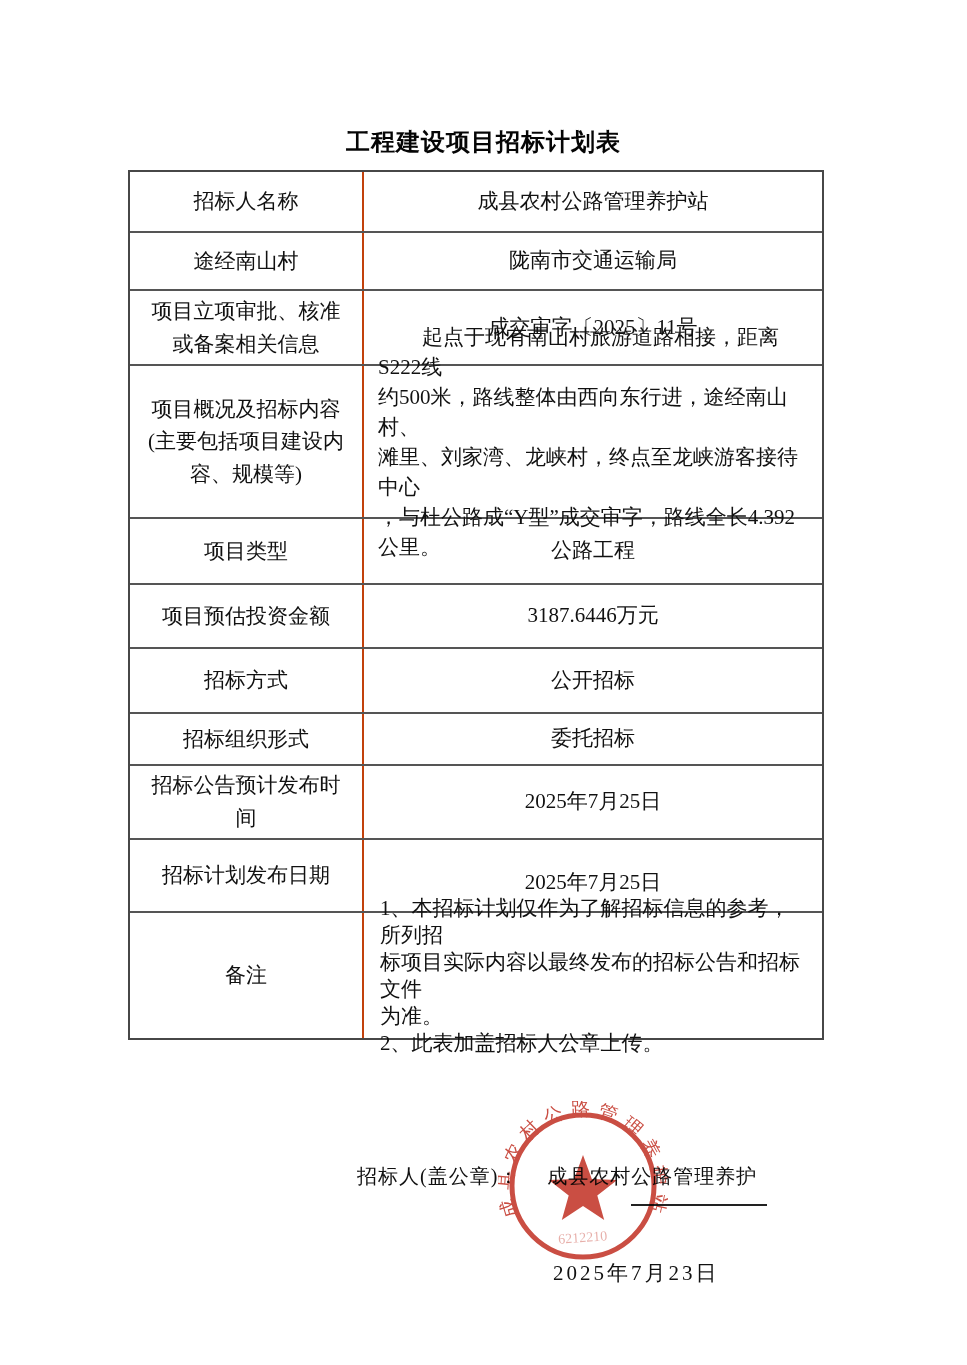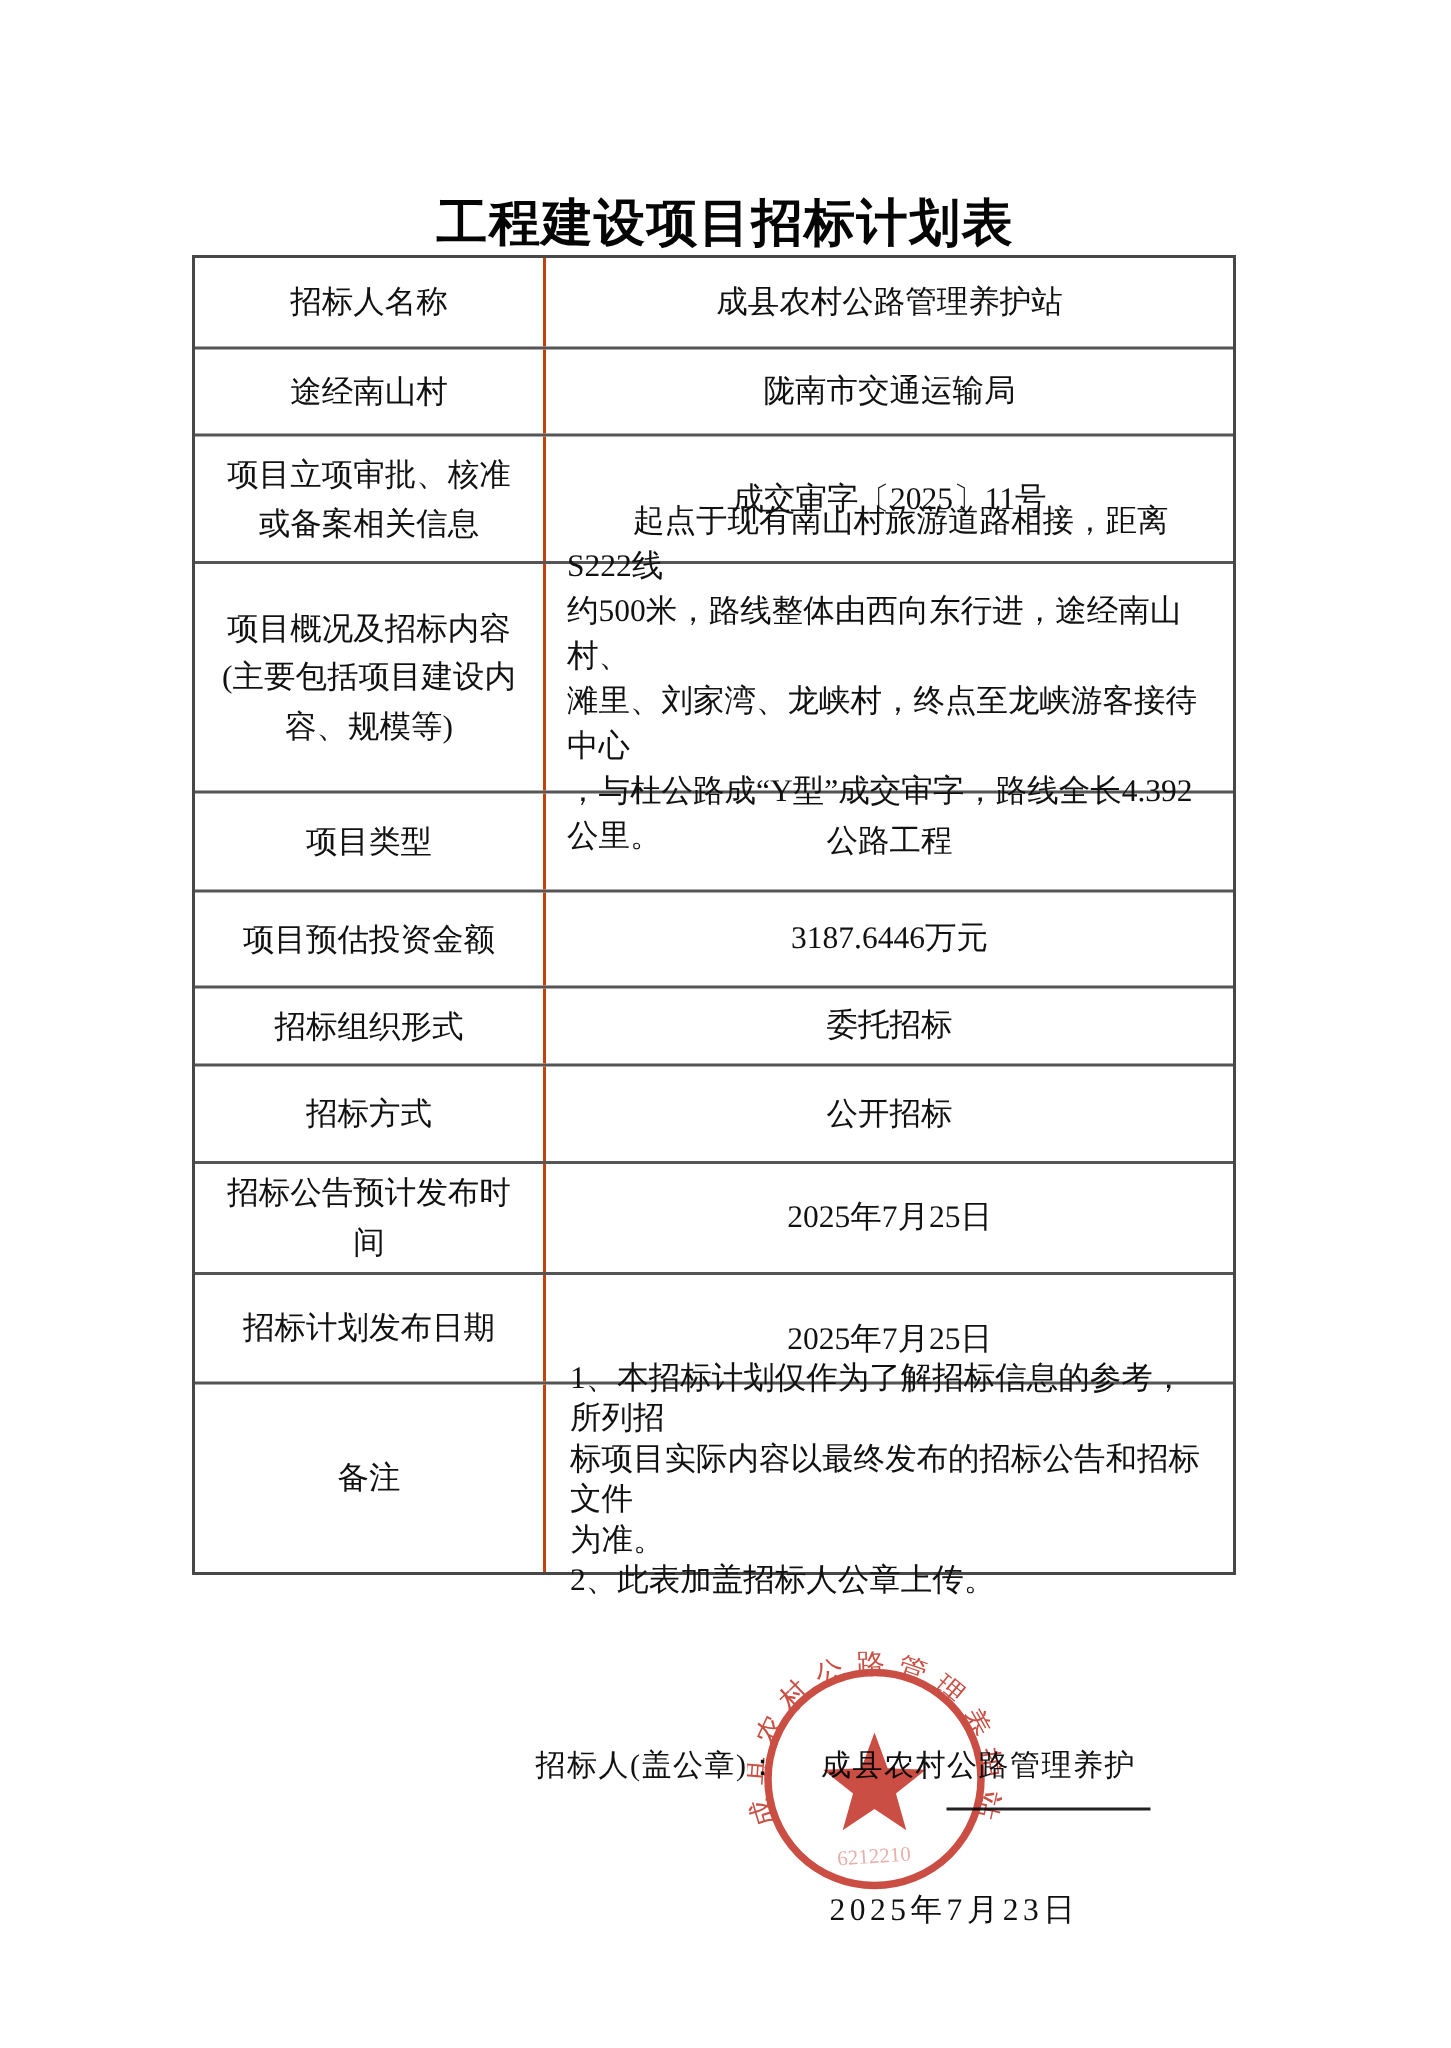"工程建设项目招标计划表" .doc-title { font-size: 34px -> 24px }
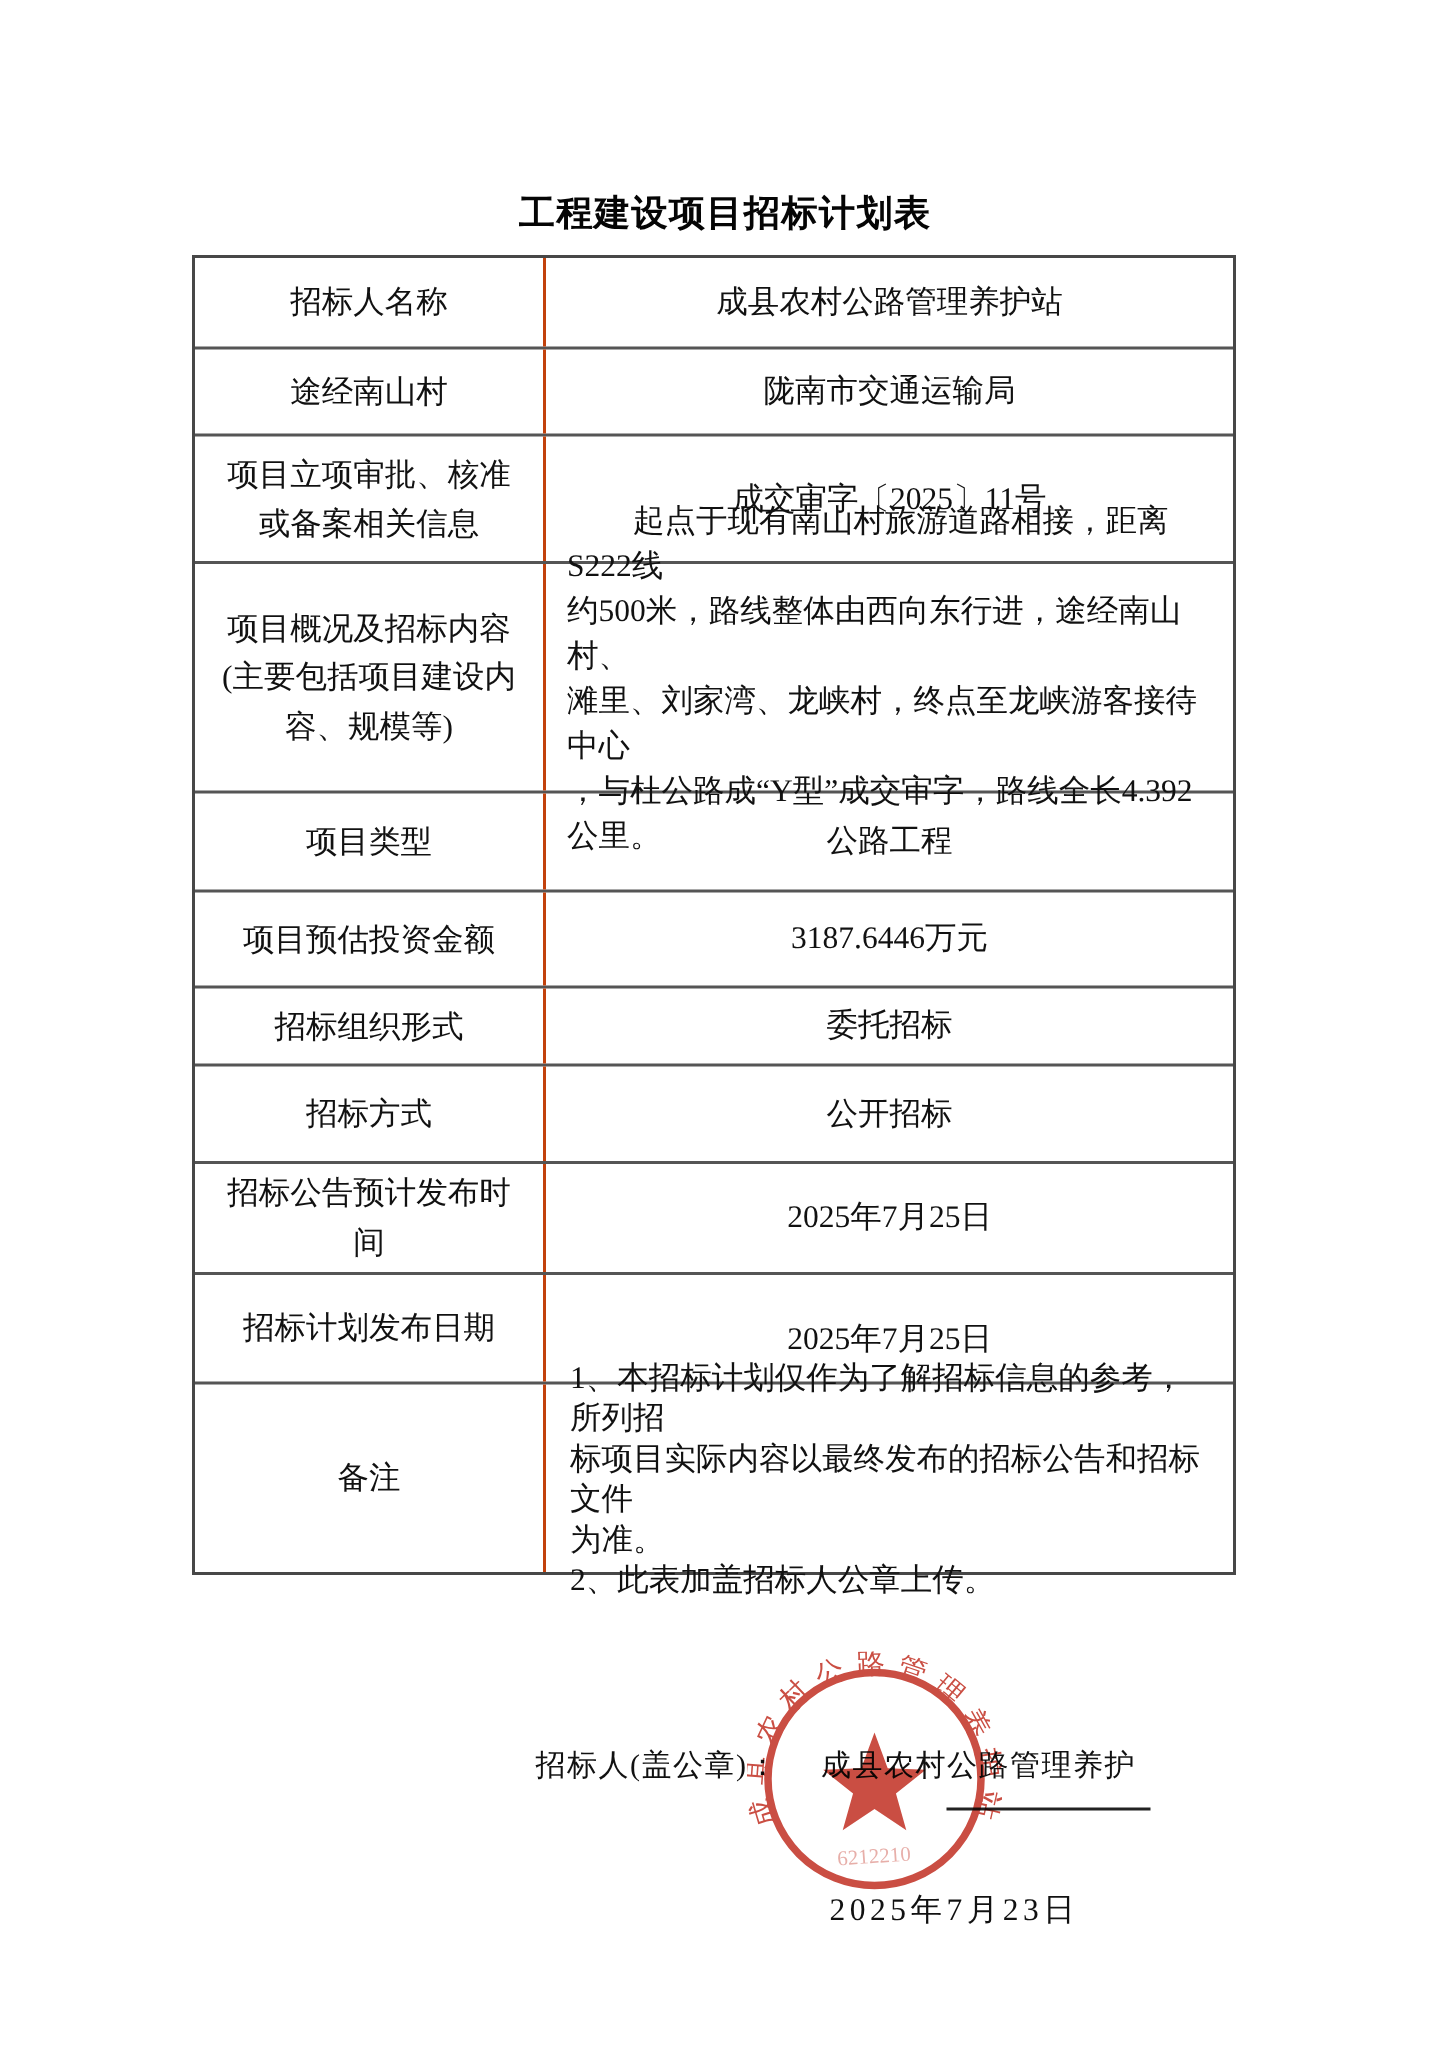"项目立项审批、核准或备案相关信息" div.trow { height: 85px -> 75px }
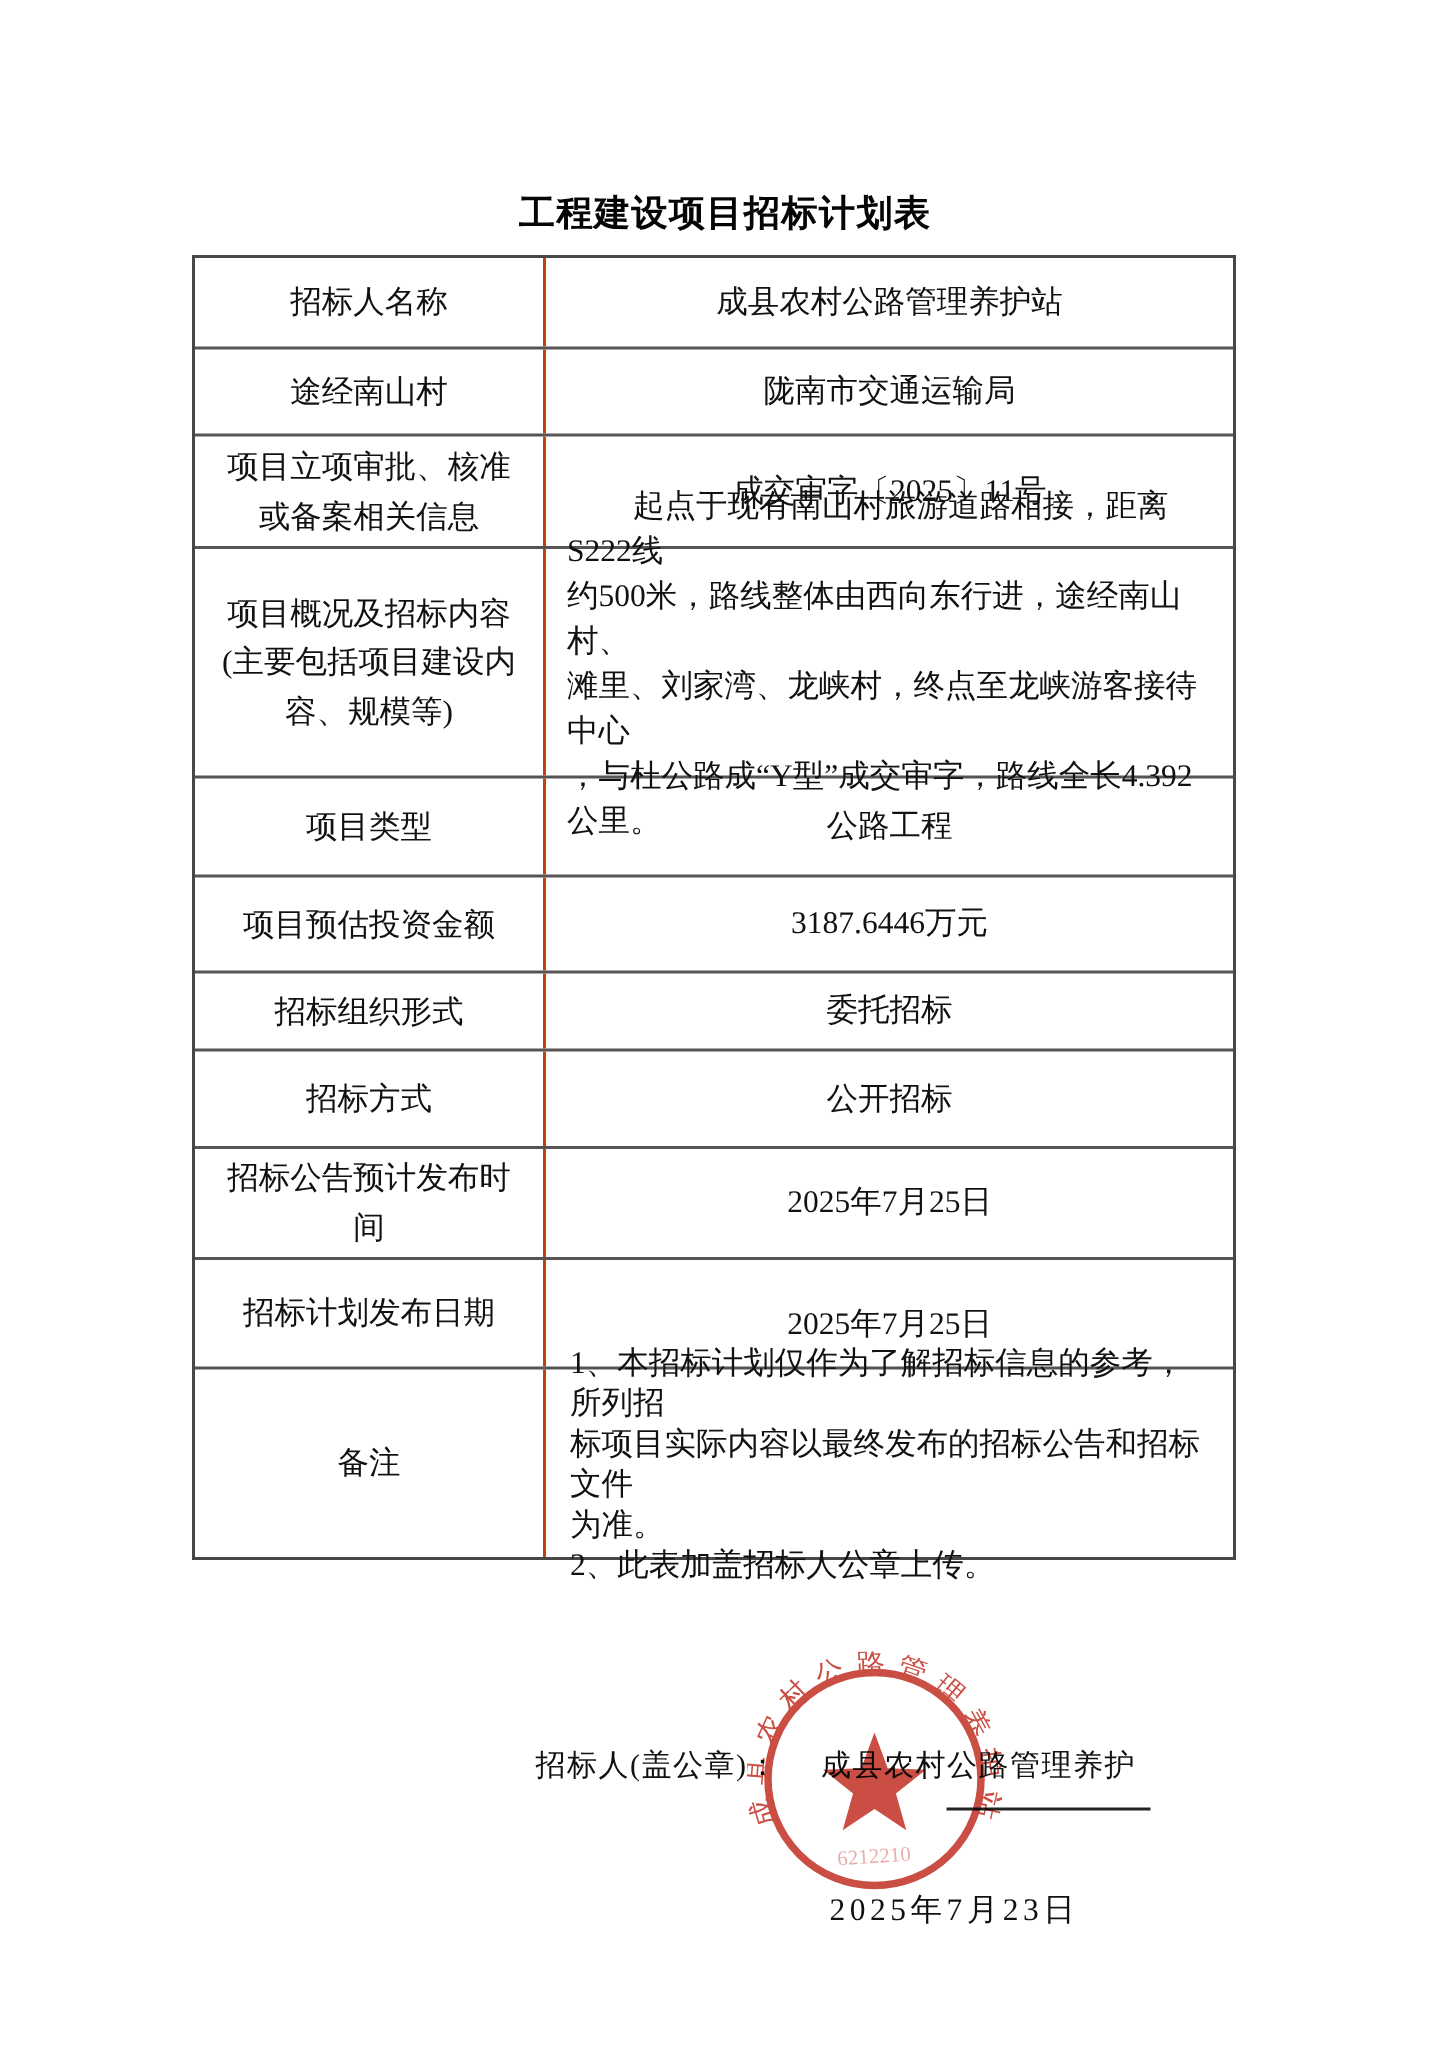"招标组织形式" div.trow { order: before "招标方式" -> after "招标方式" }
